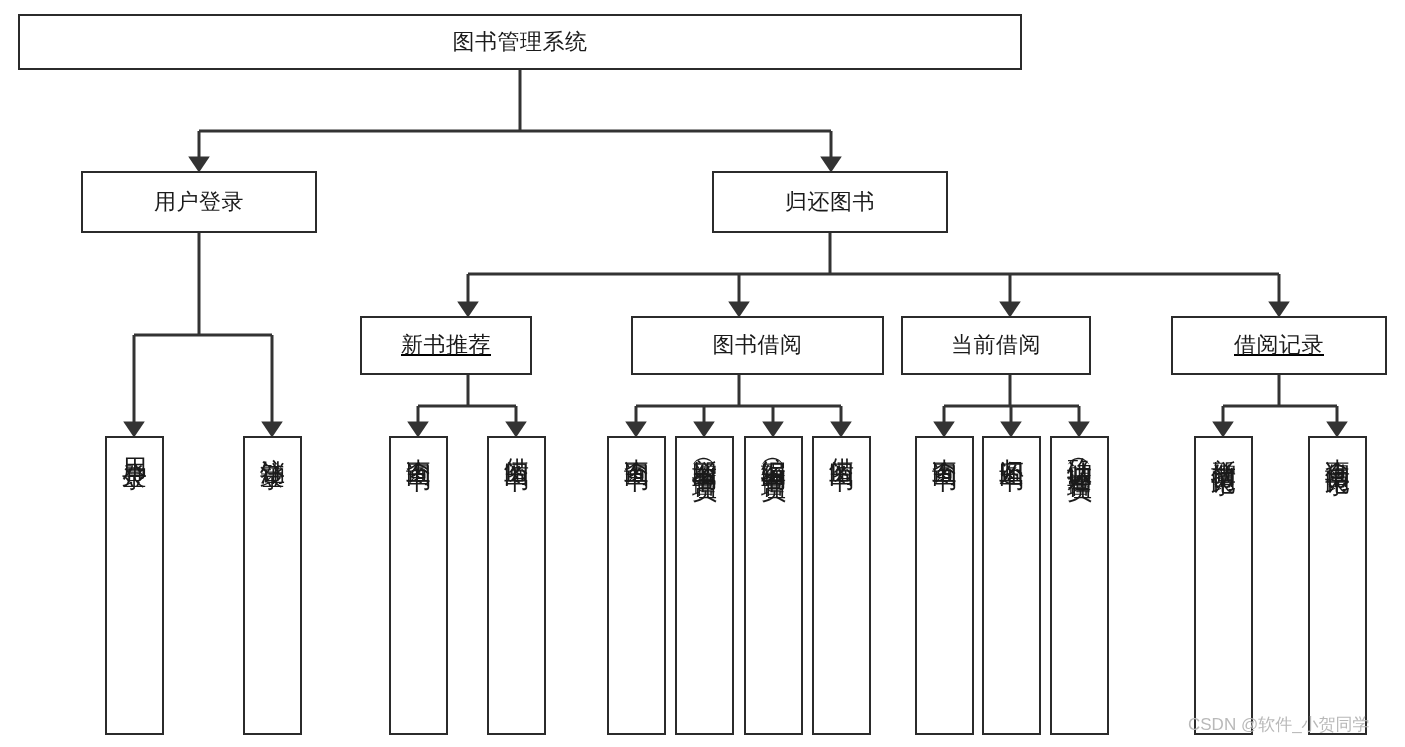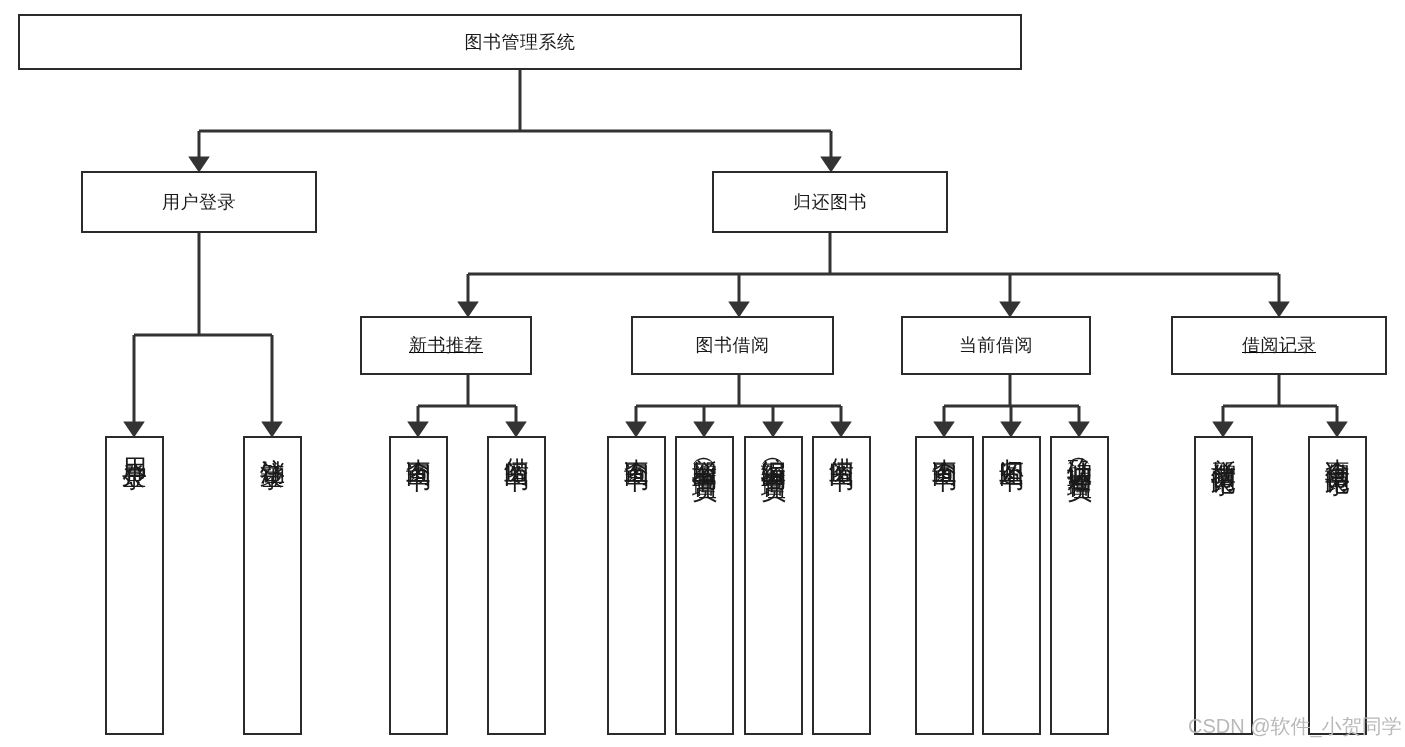"图书管理系统" .node-horizontal .node-label { font-size: 18px -> 22px }
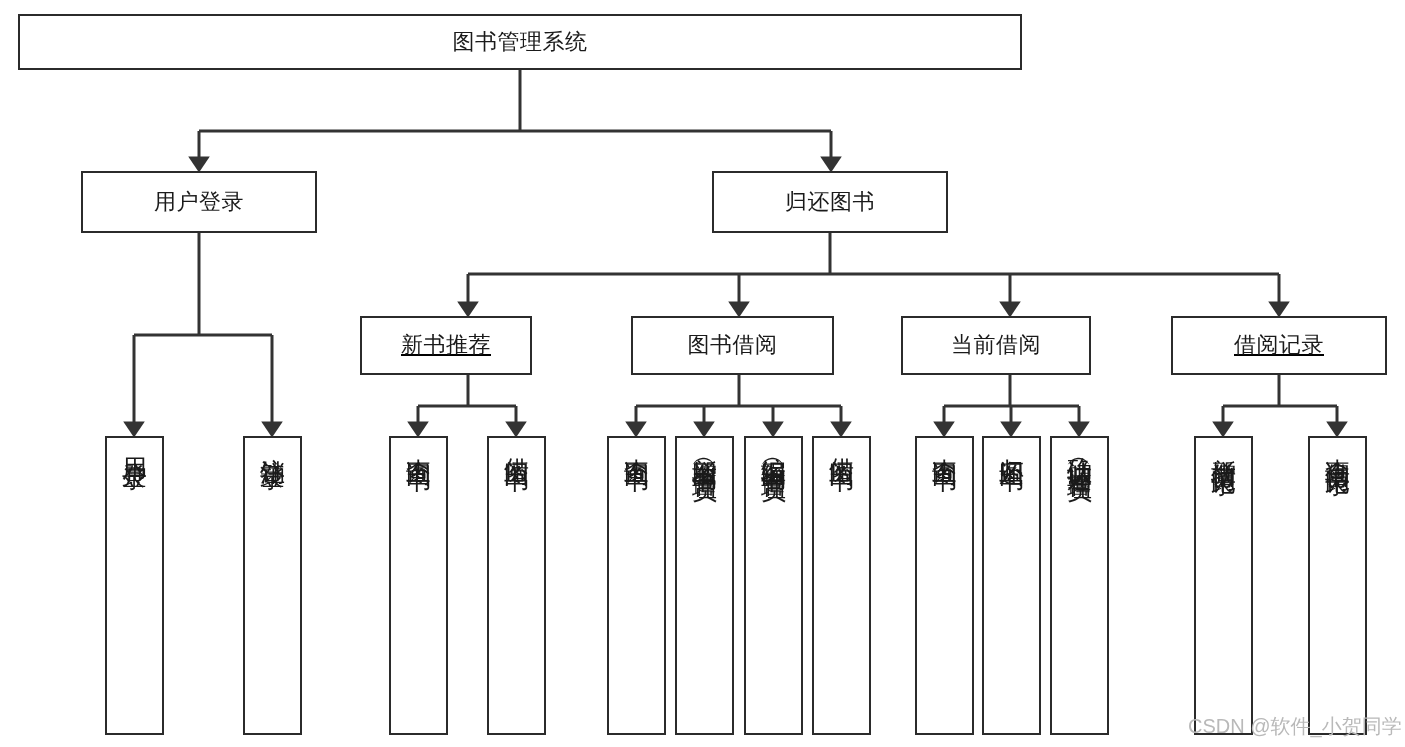"图书借阅" div.node-box { width: 203px -> 253px }
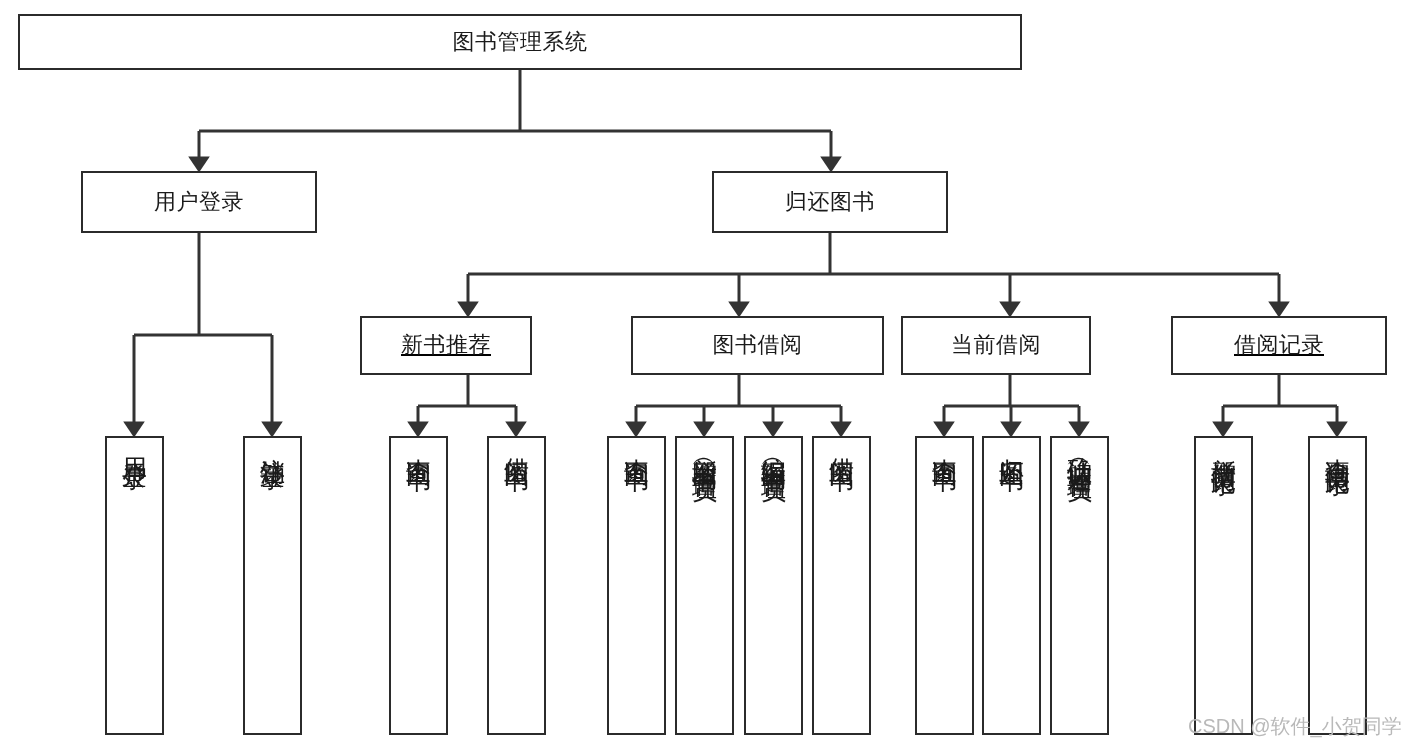"CSDN @软件_小贺同学" #watermark { font-size: 20px -> 17px }
